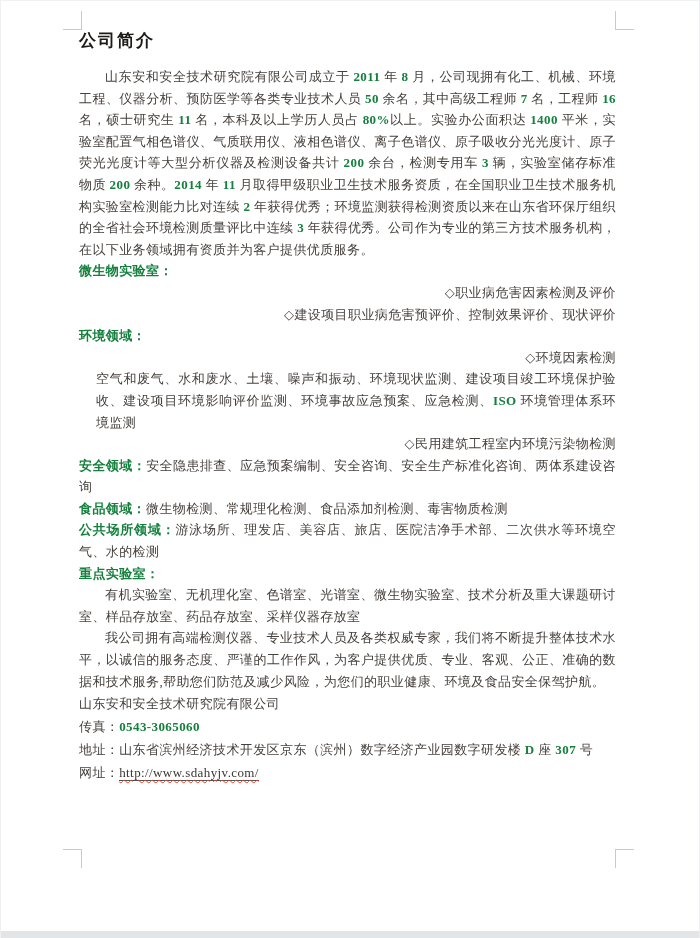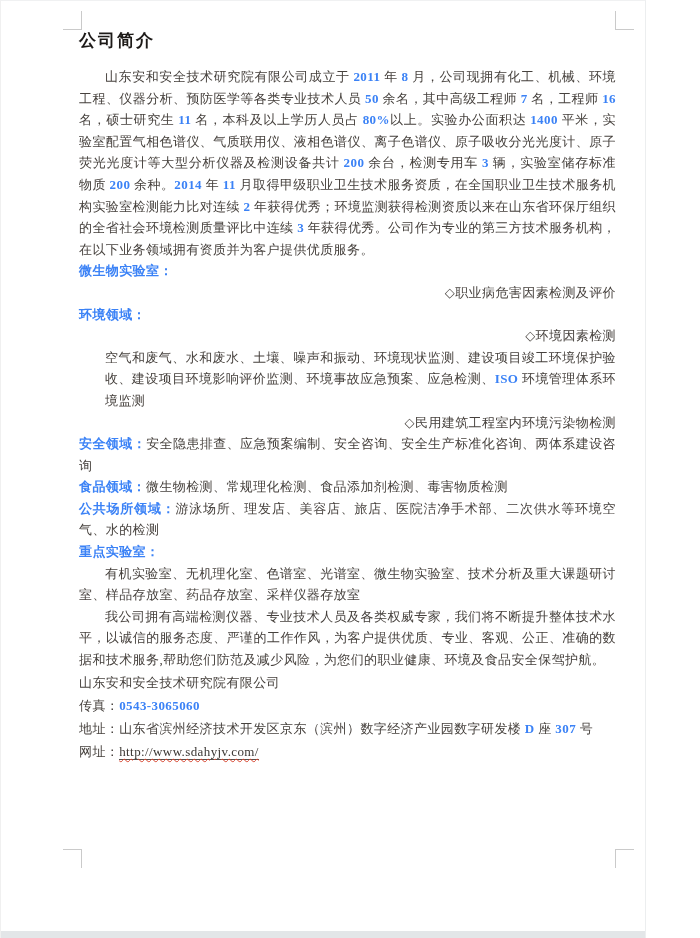"公司简介" .page { width: 646px -> 700px }
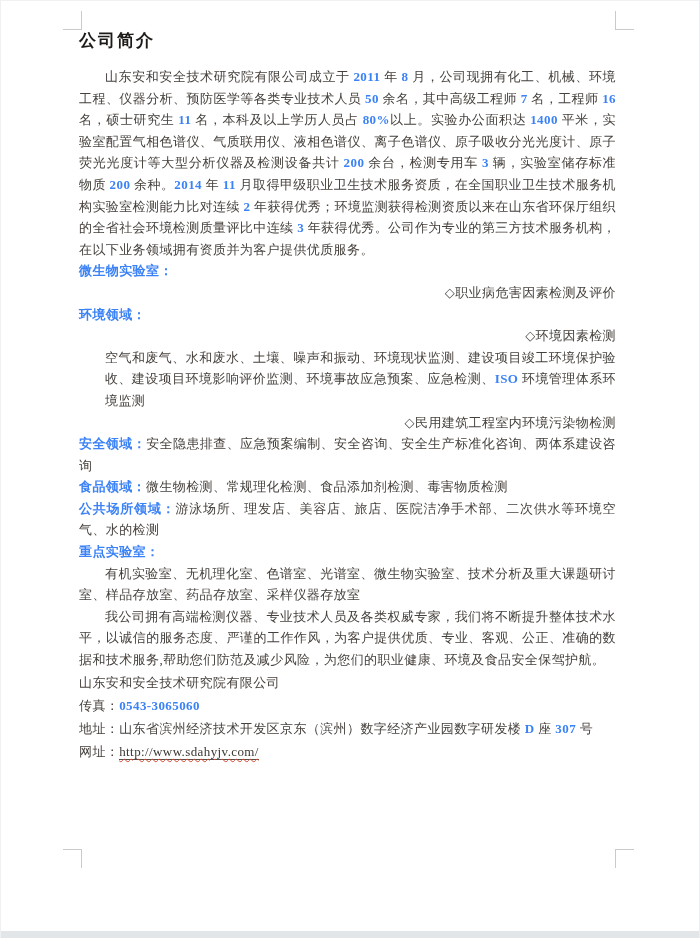"2011" .bd { color: #3b82f6 -> #15803d }
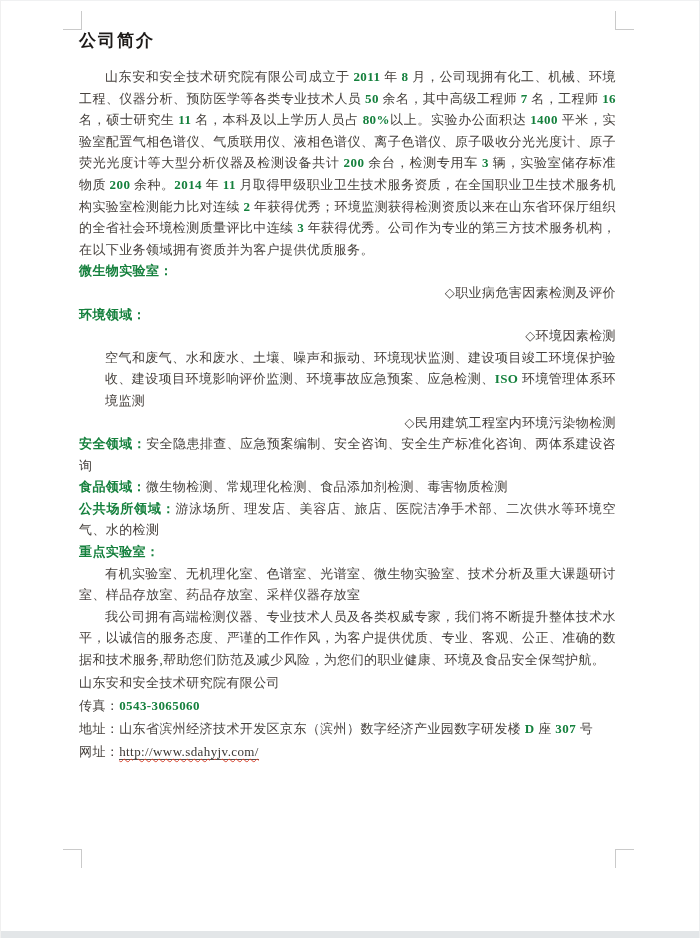"◇建设项目职业病危害预评价、控制效果评价、现状评价" div.blk { html: none -> <div><span>◇建设项目职业病危害预评价、控制效果评价、现状评价</span></div> }
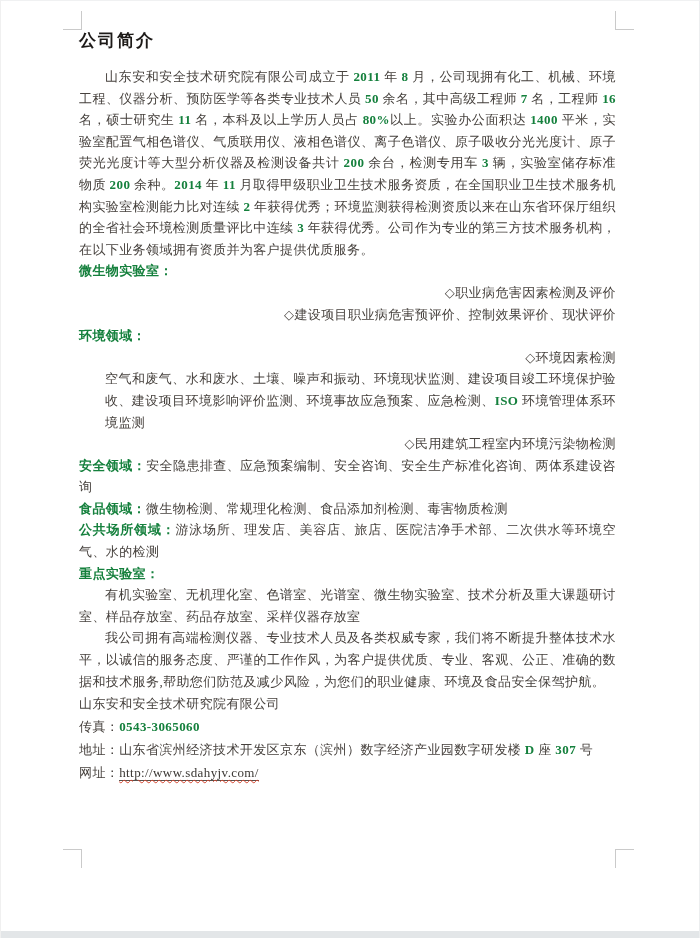"空气和废气、水和废水、土壤、噪声和振动、环境现状监测、建设项目竣工环境保护验收、" .sub { margin-left: 26px -> 17px }
